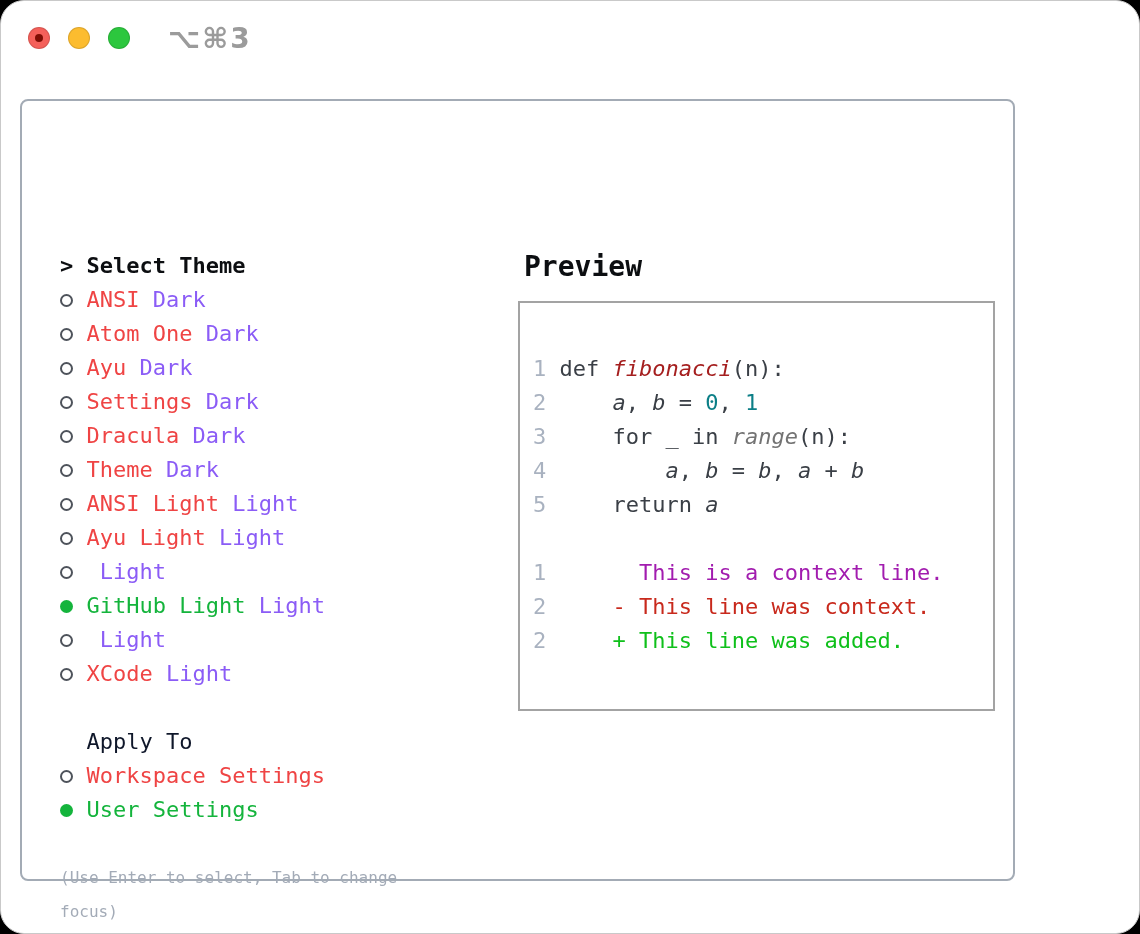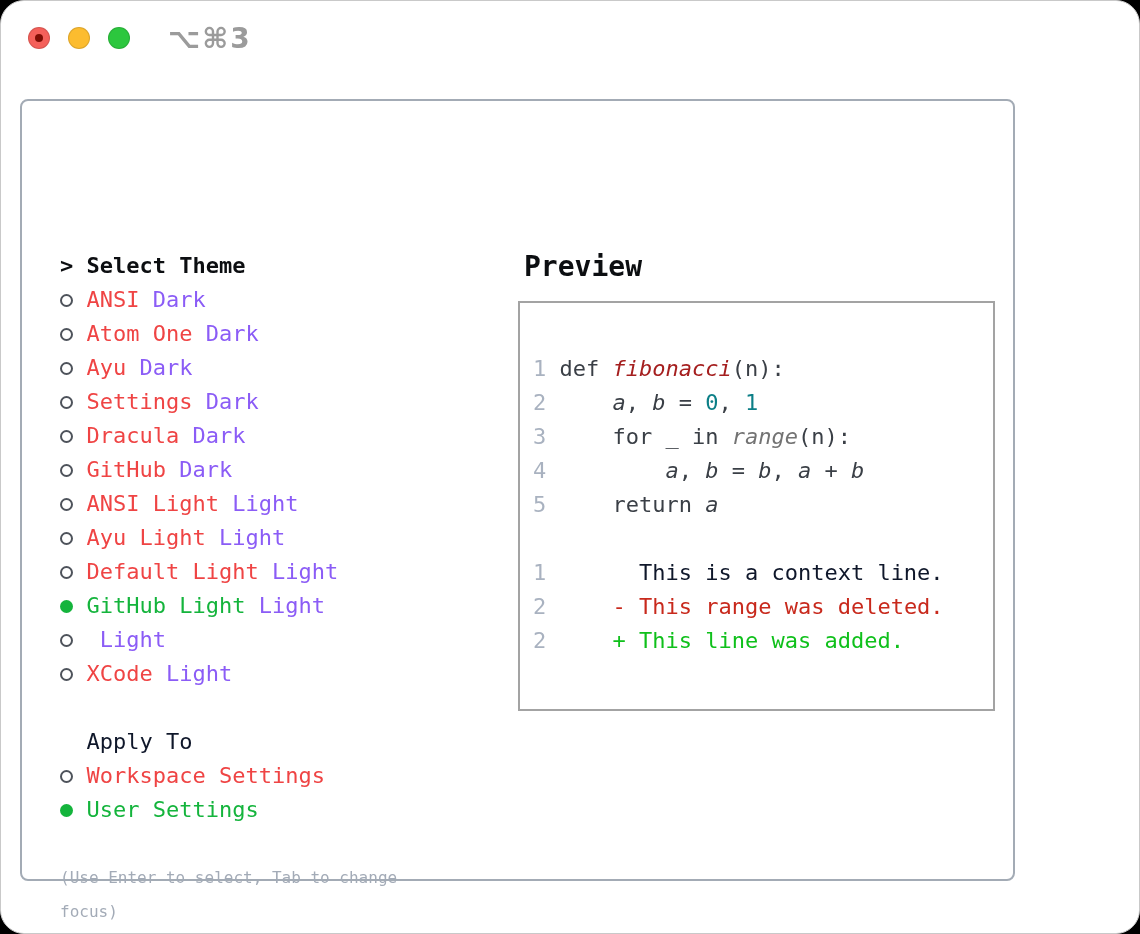"GitHub" span.name { text: GitHub -> Theme }
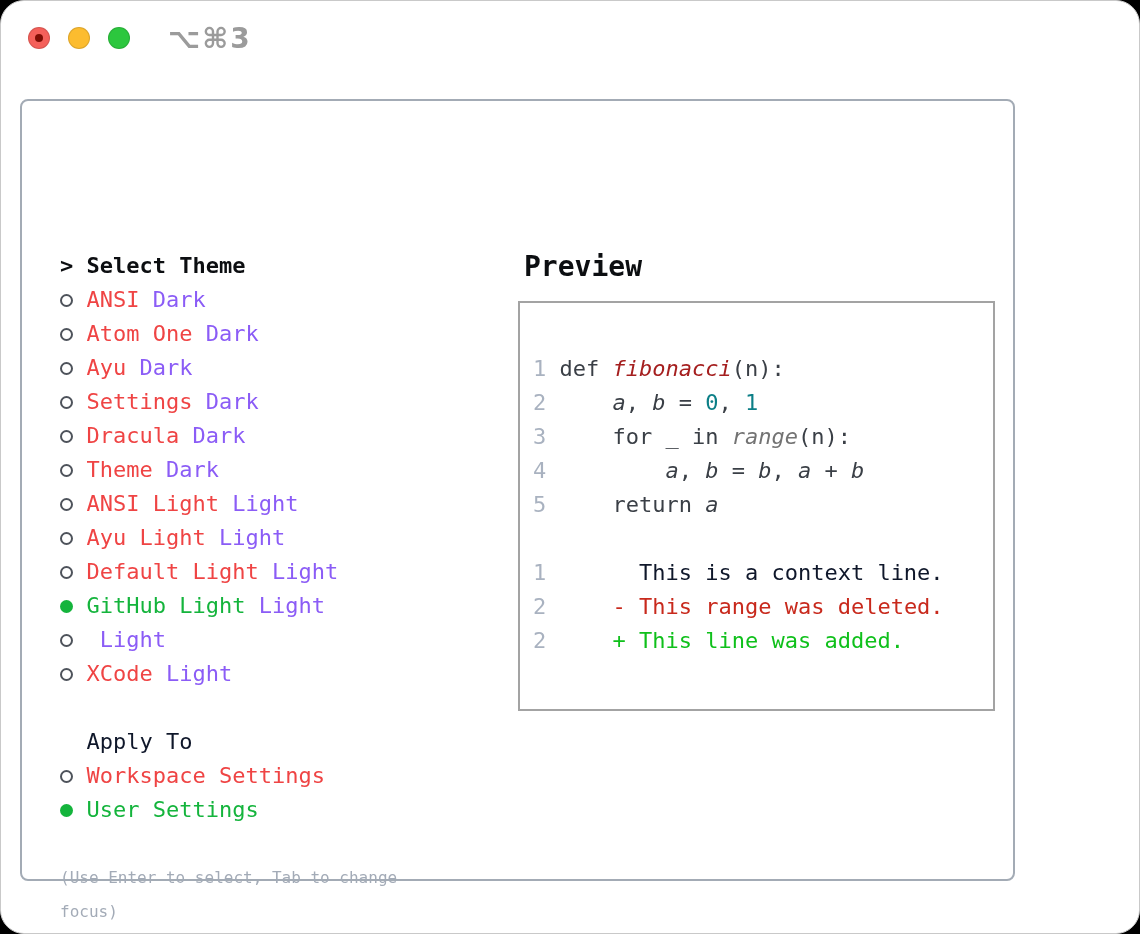"Default Light" span.name { html: <span>Default Light</span> -> none }
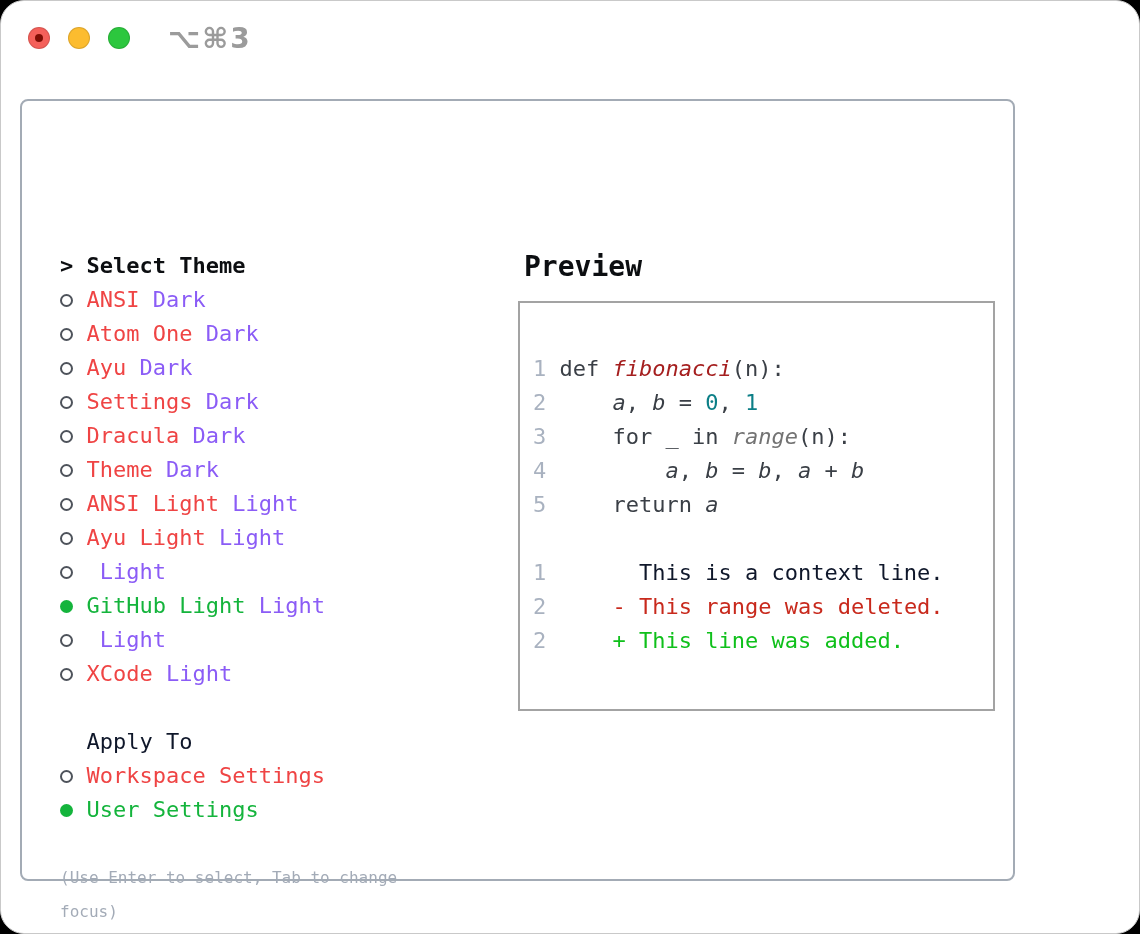"This is a context line." .tok-ctx { color: #0f172a -> #a21caf }
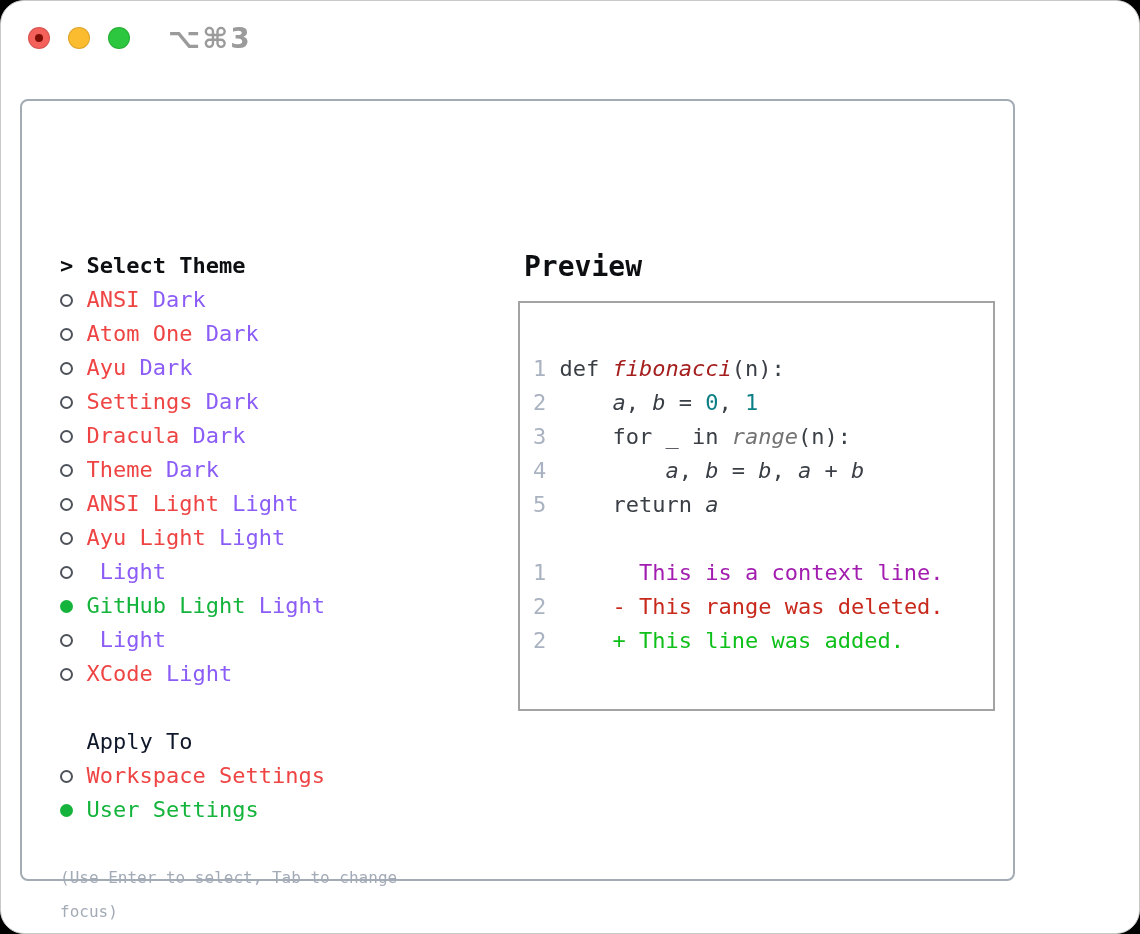"- This range was deleted." span.tok-del { text: range was deleted -> line was context }
